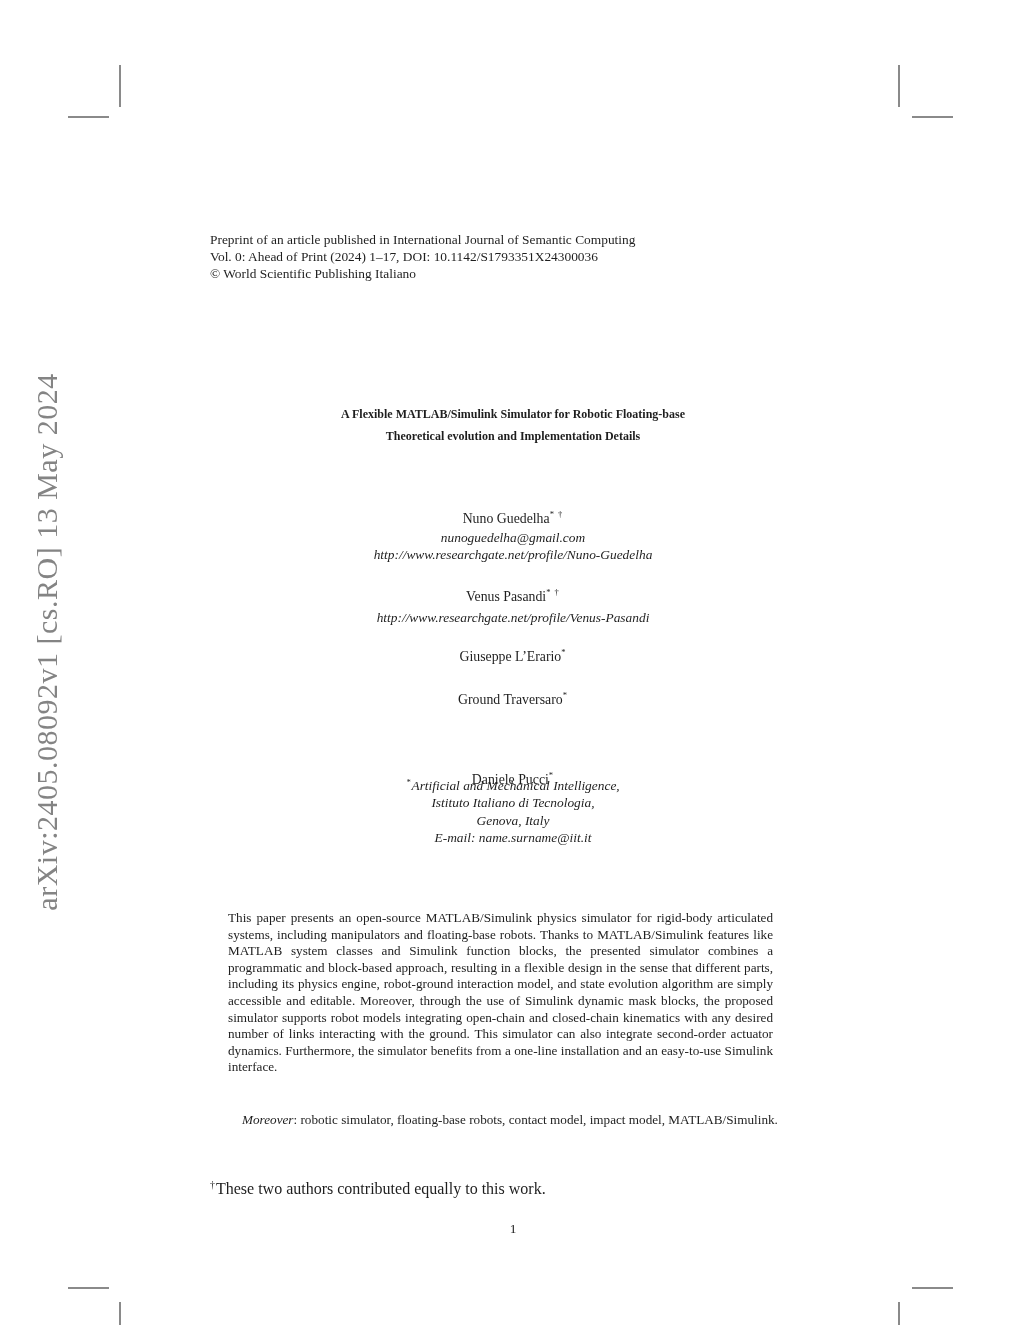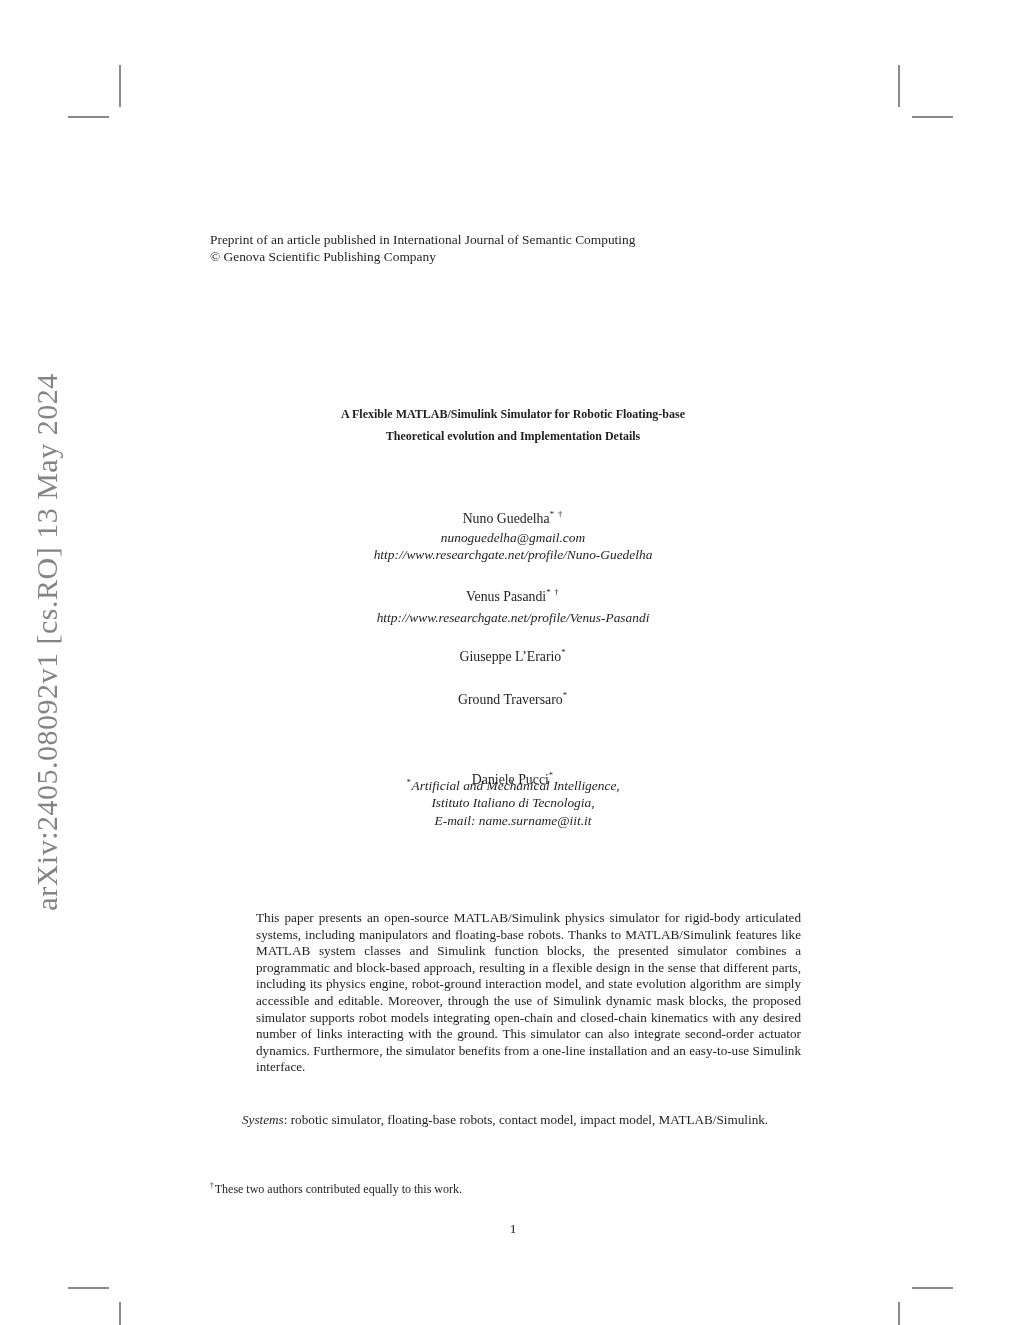"Vol. 0: Ahead of Print" div { html: none -> <div>Vol. 0: Ahead of Print (2024) 1–17, DOI: 10.1142/S1793351X24300036</div> }
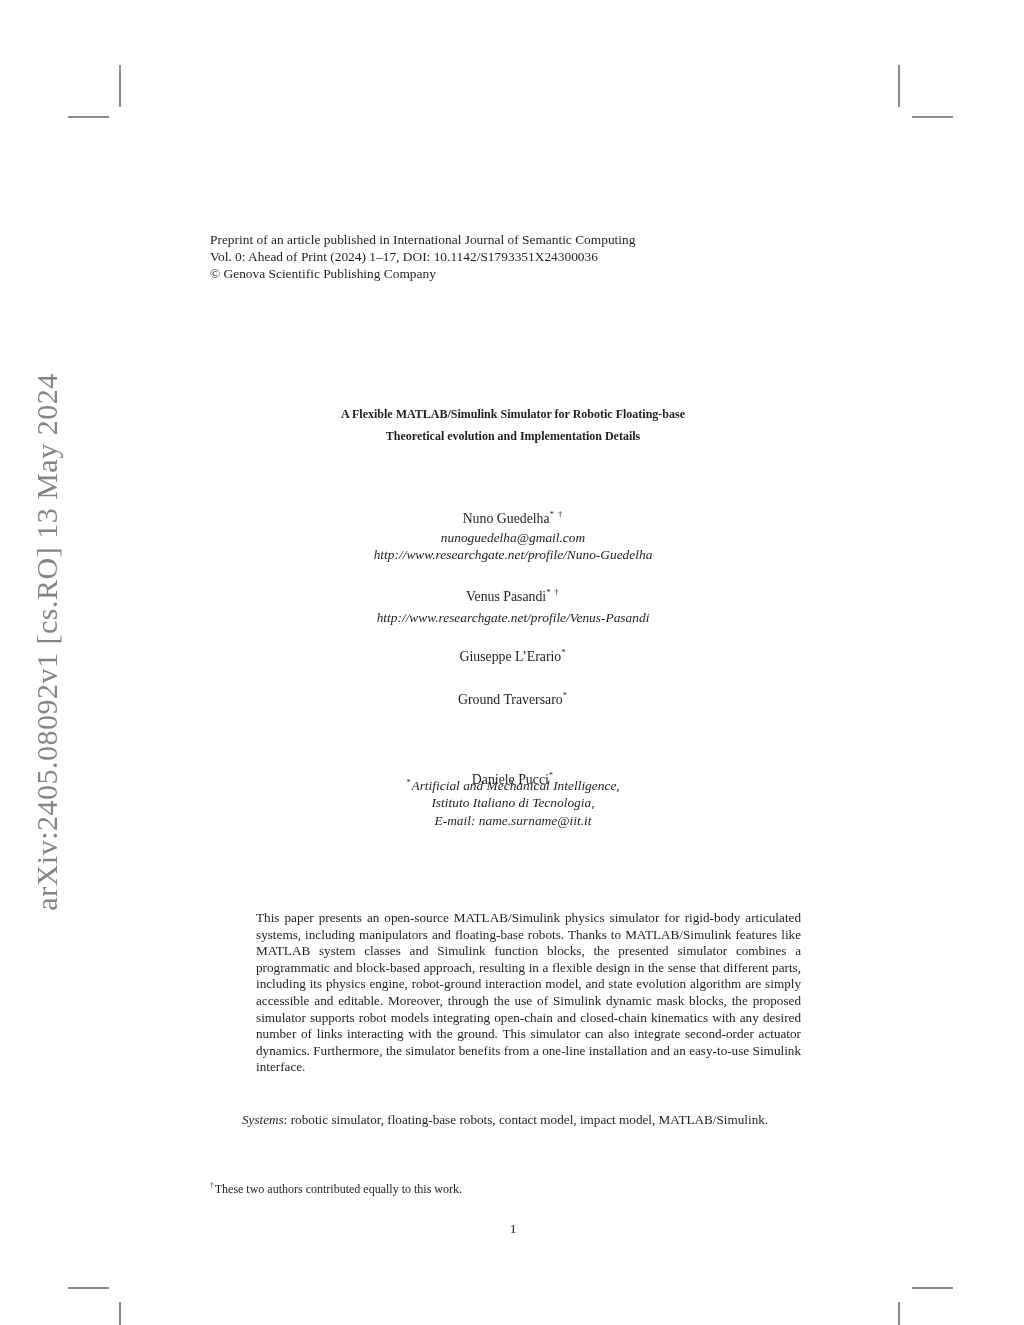"© Genova Scientific Publishing Company" div { text: Genova Scientific Publishing Company -> World Scientific Publishing Italiano }
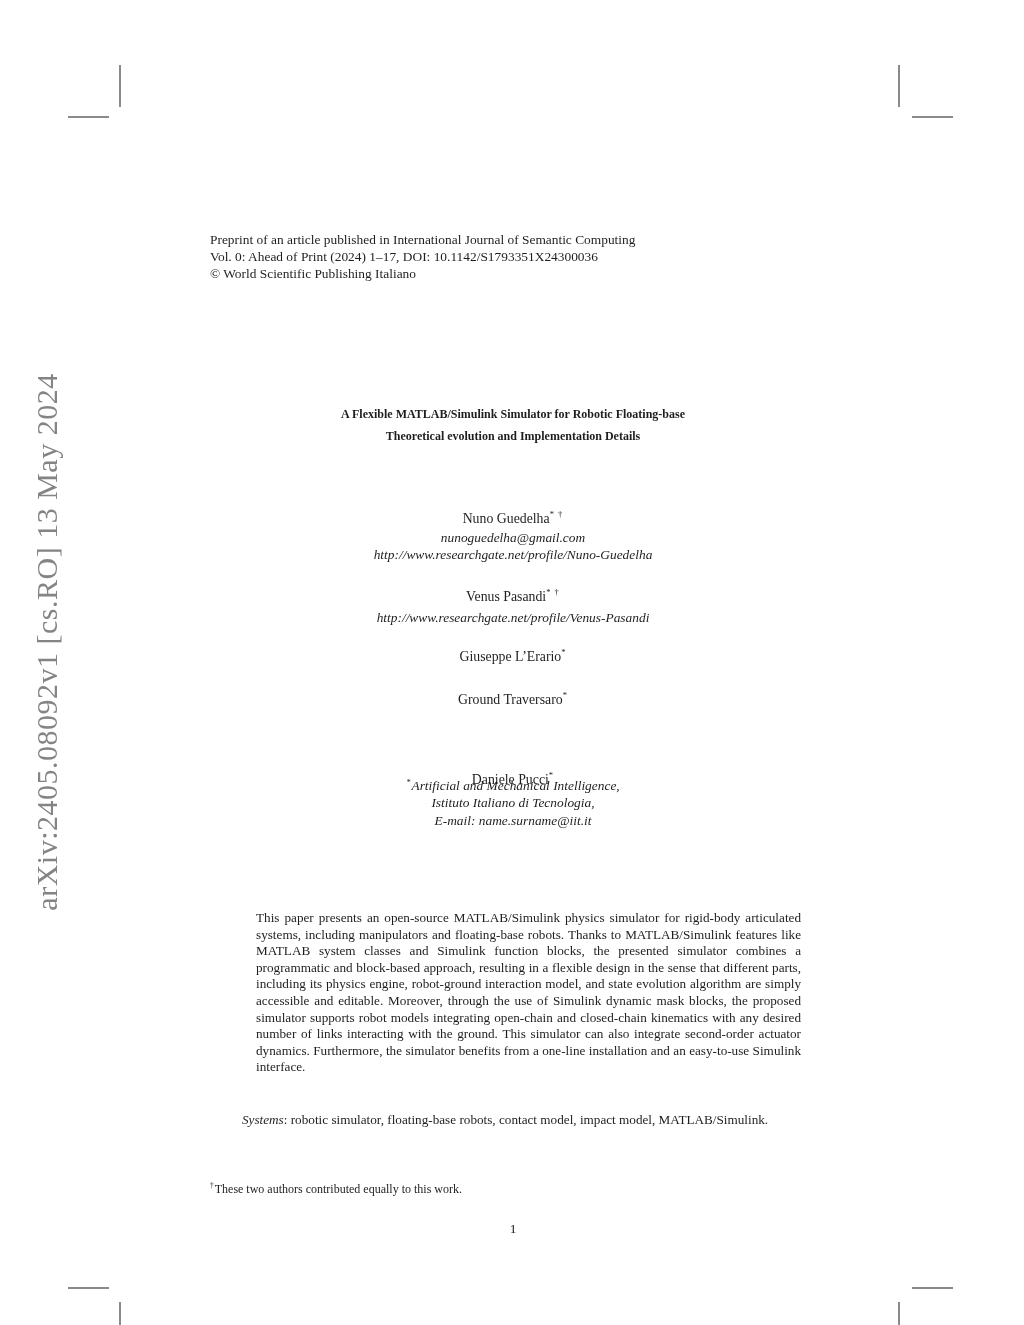"Genova, Italy" div { html: none -> <div>Genova, Italy</div> }
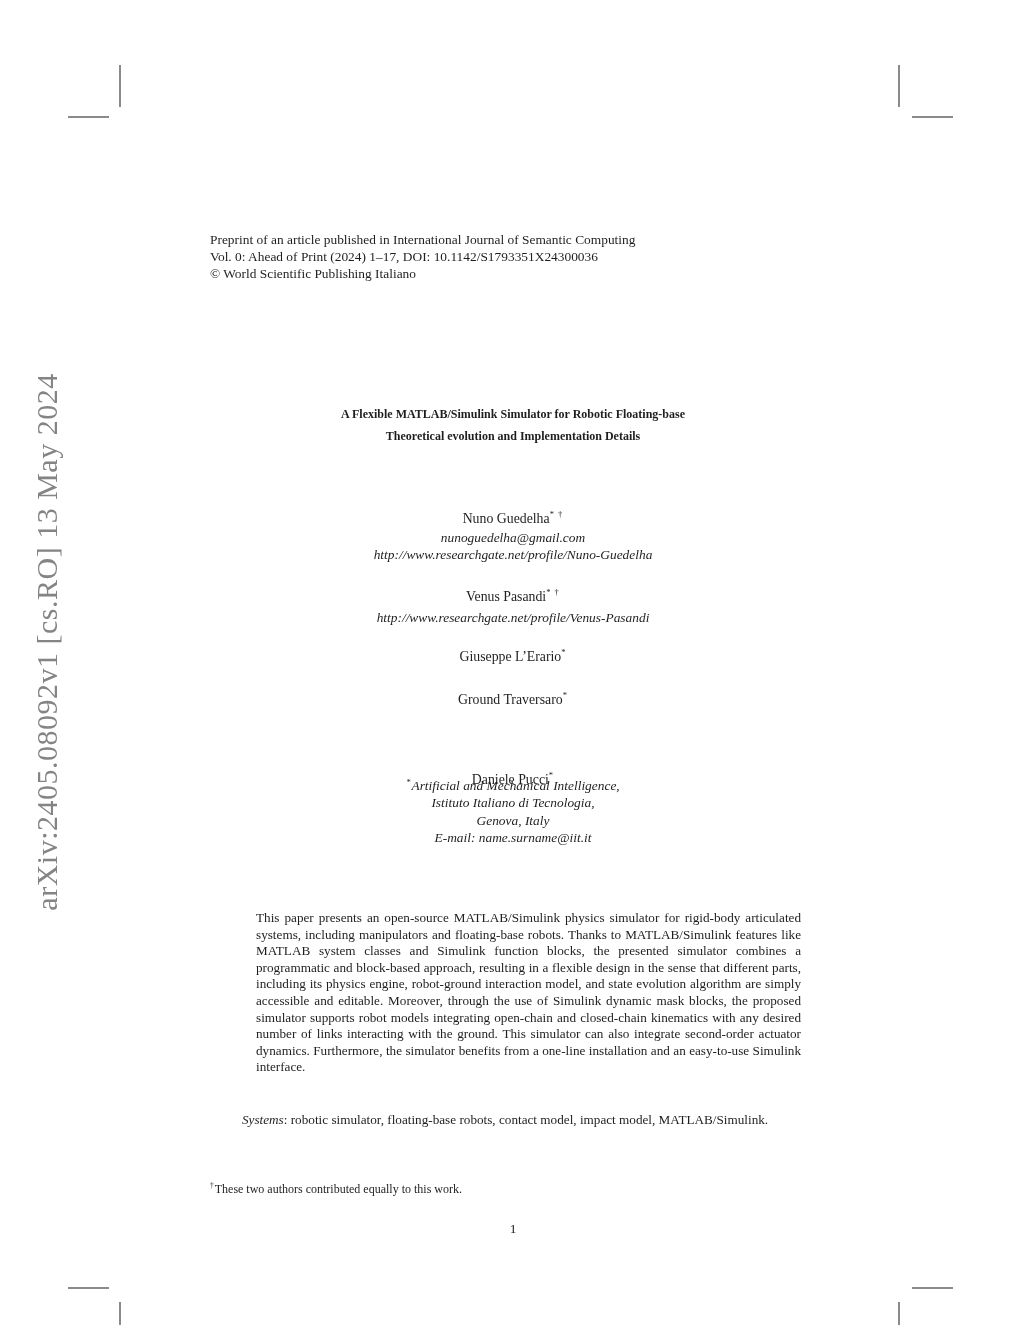"This paper presents an open-source" .abstract { left: 256px -> 228px }
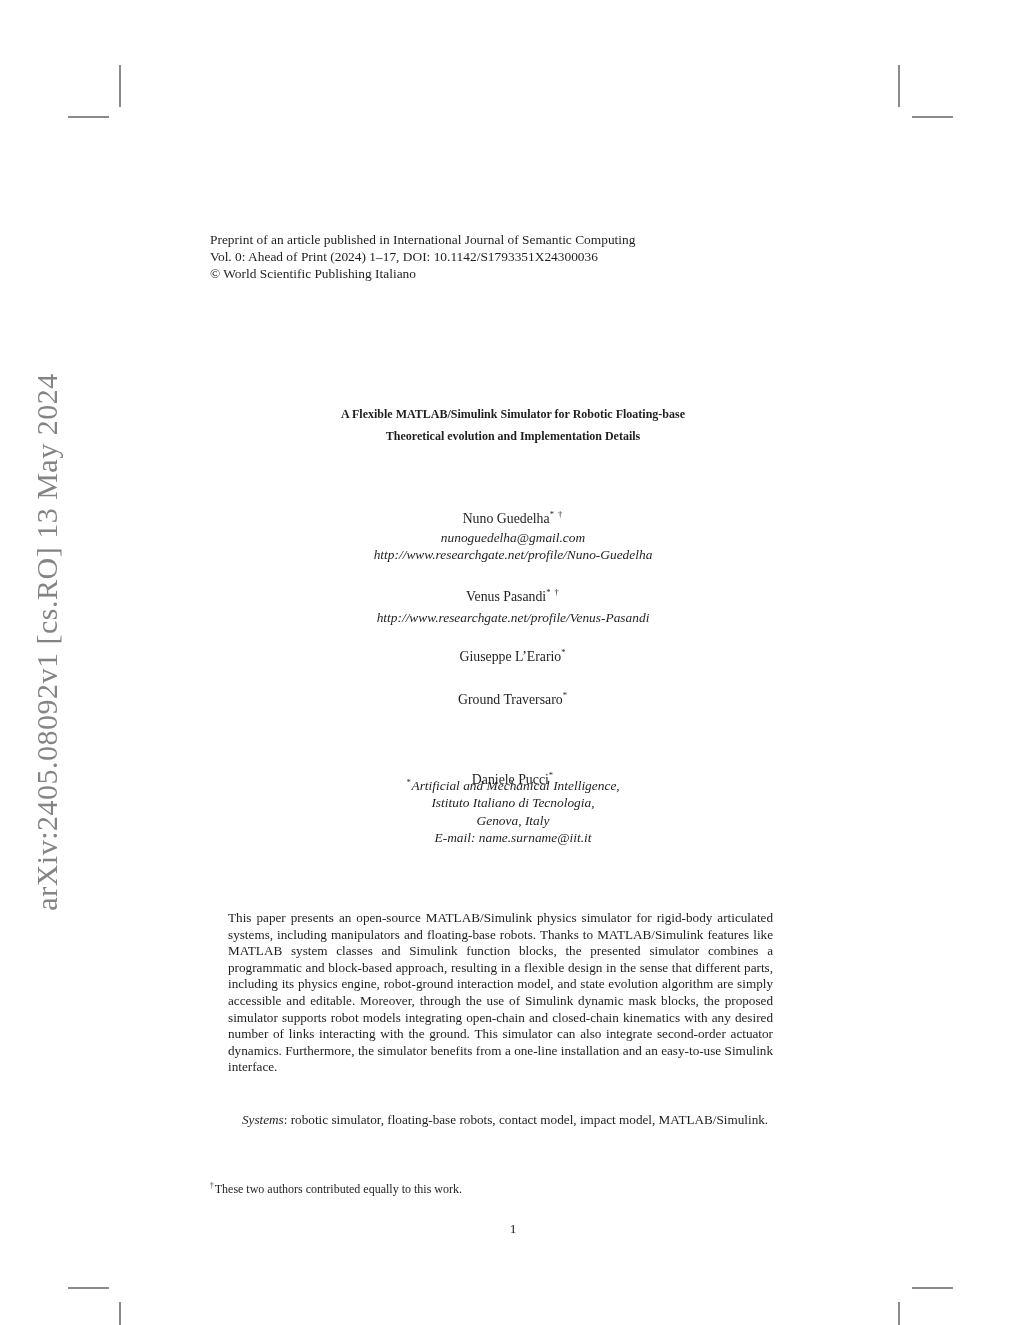"Systems" span.it { text: Systems -> Moreover }
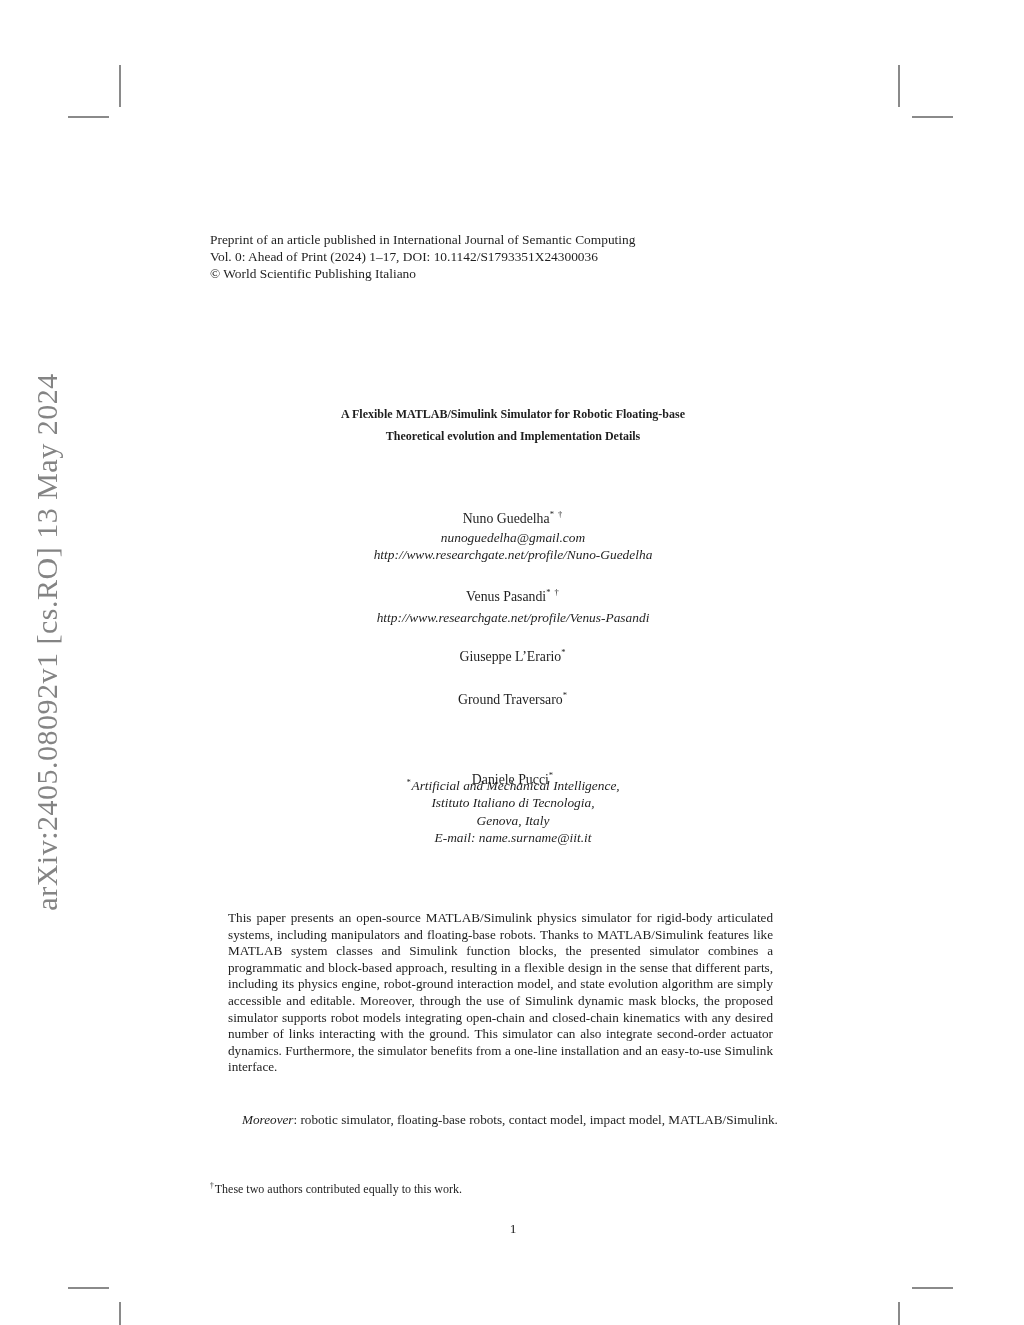"†These two authors contributed equally" .footnote { font-size: 12px -> 16px }
